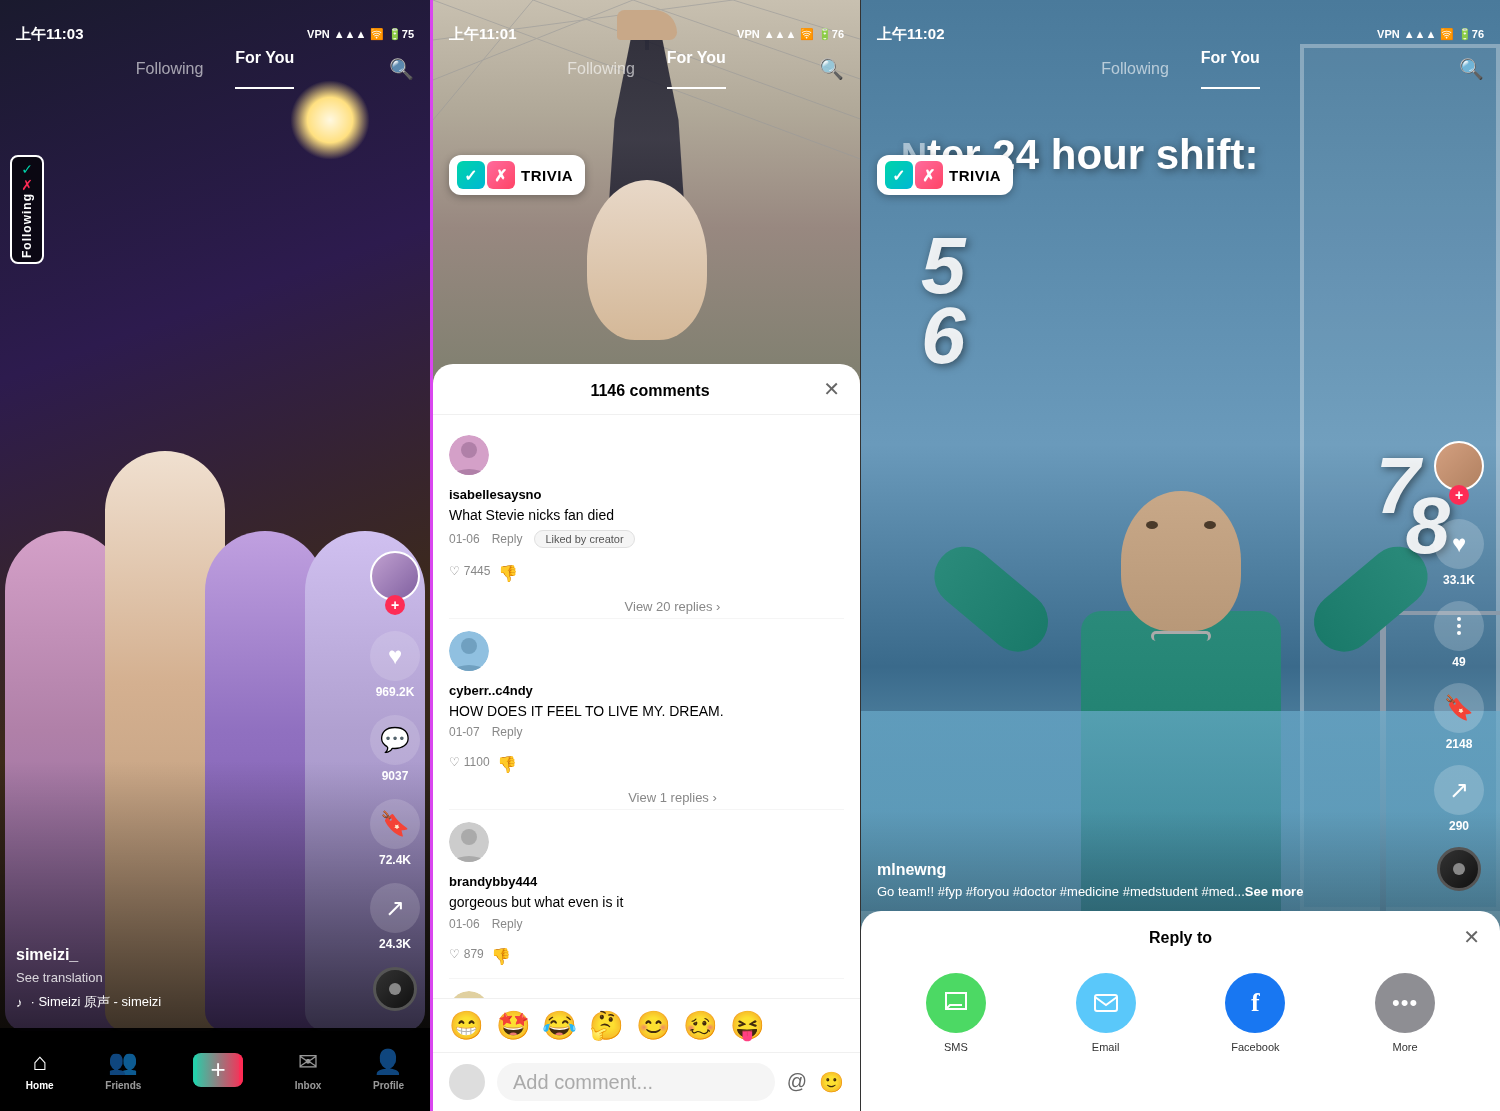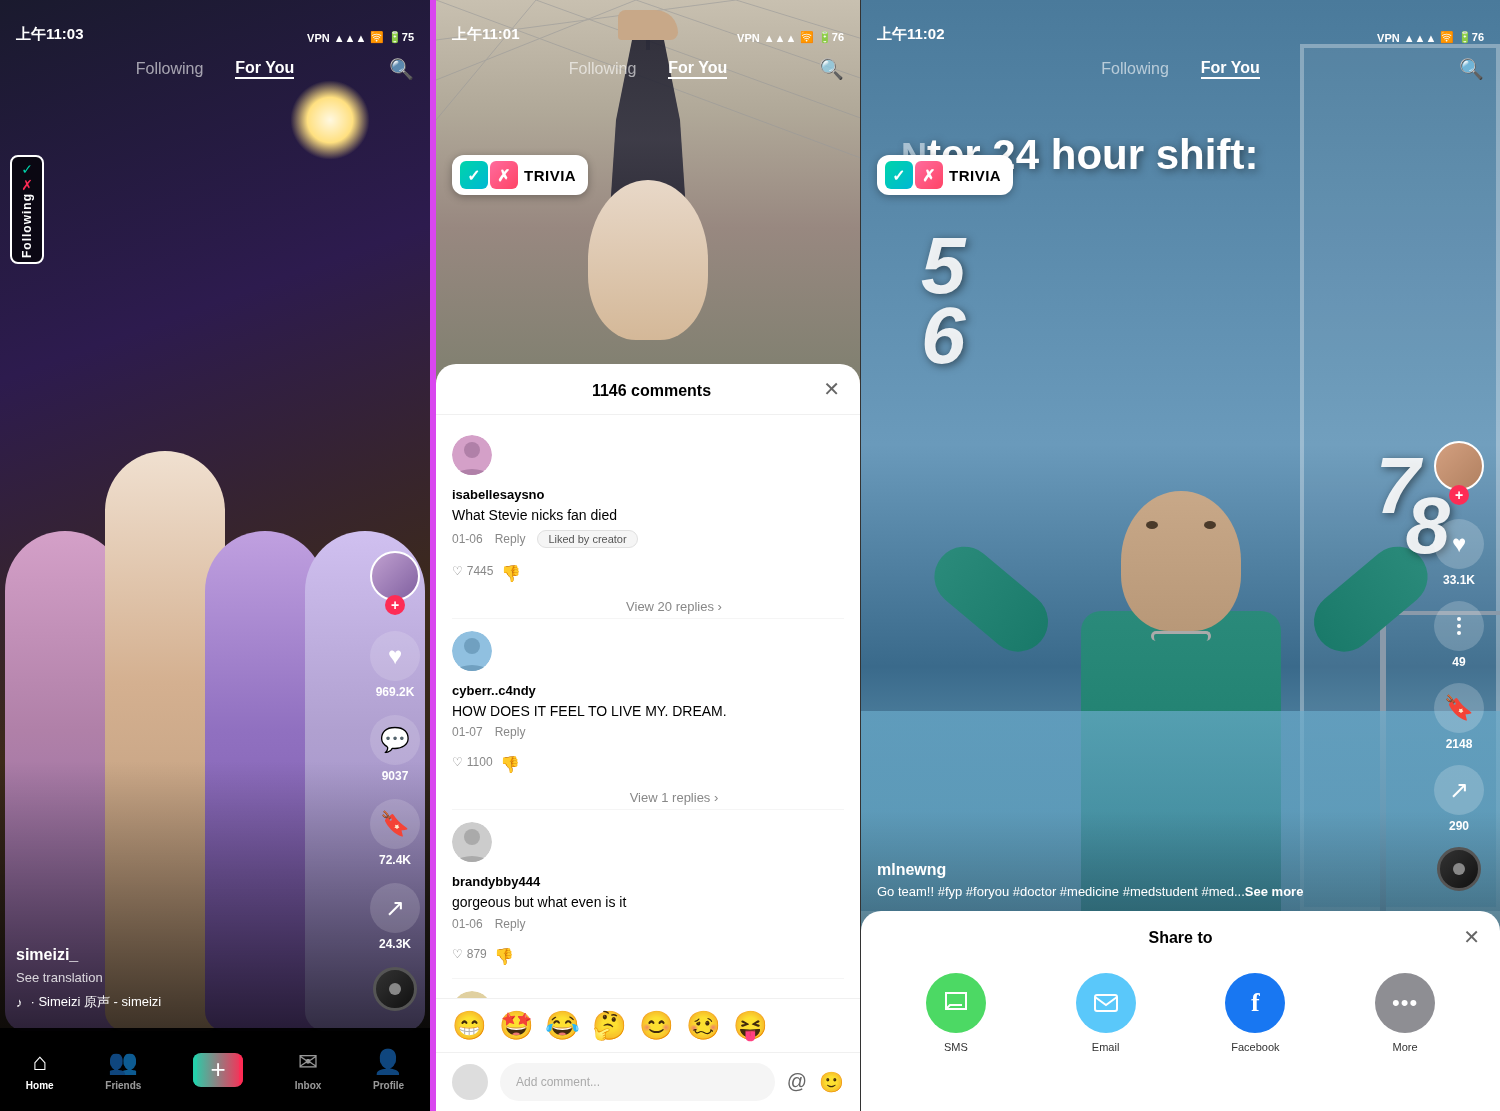"上午11:03" .status-bar { align-items: flex-end -> center; top: 0 -> 12px }
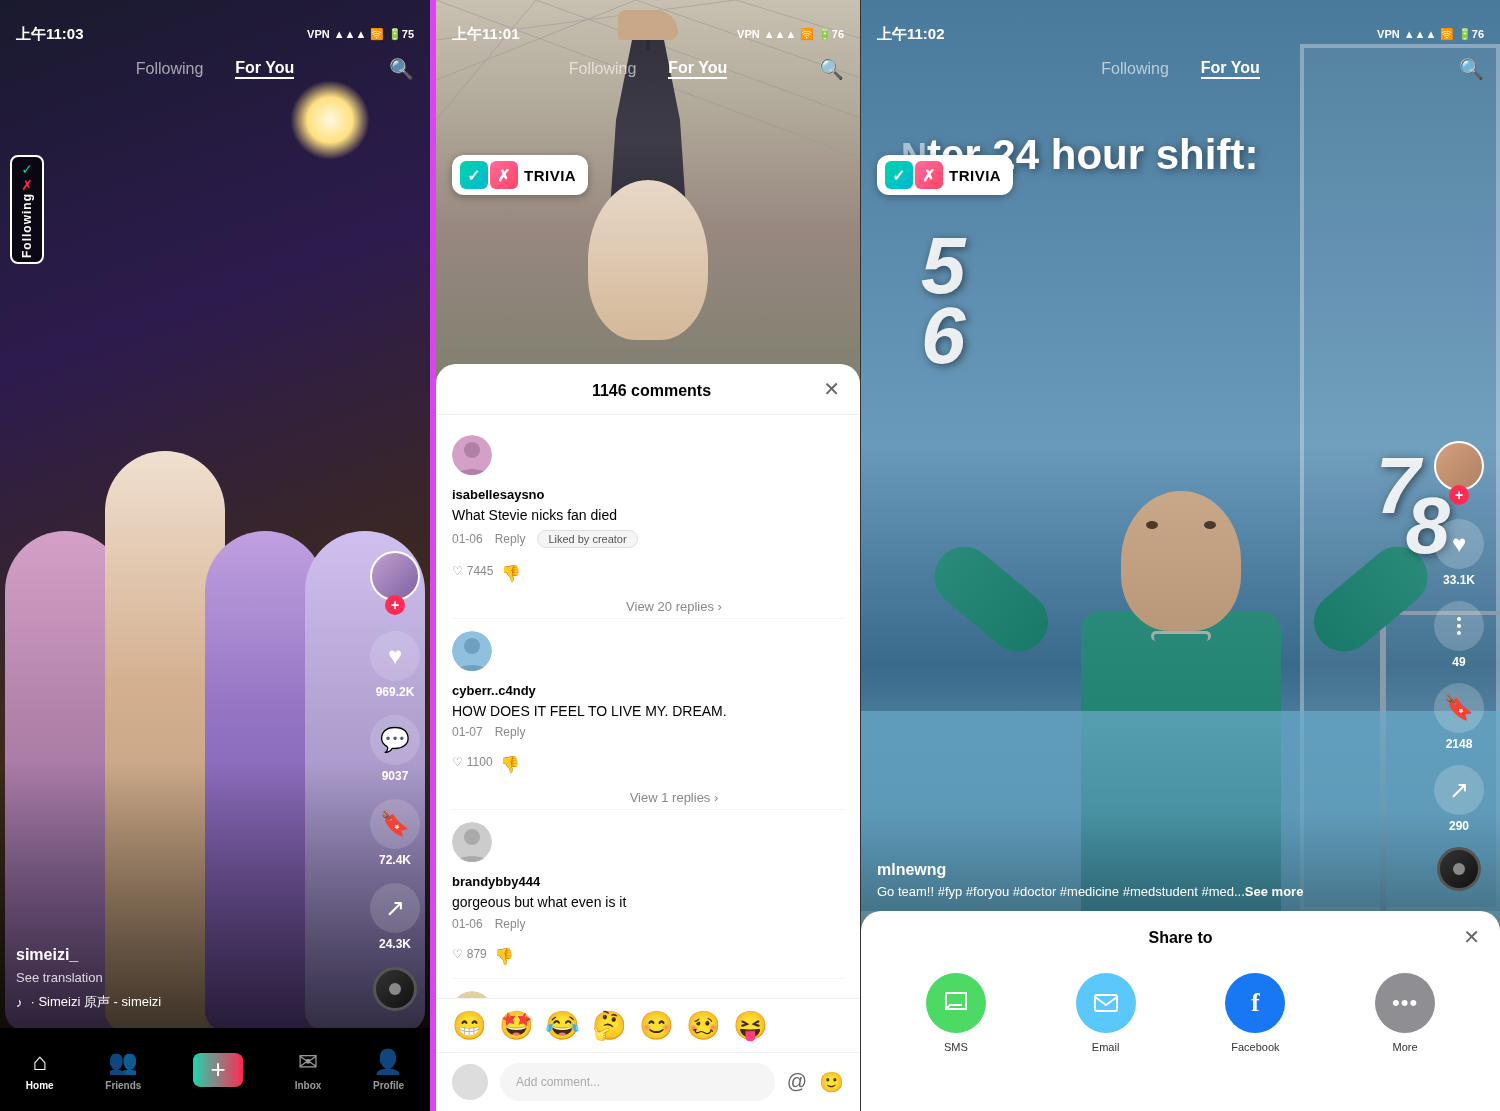"上午11:01" .panel-2 { border-left: 6px solid #d946ef -> 3px solid #d946ef }
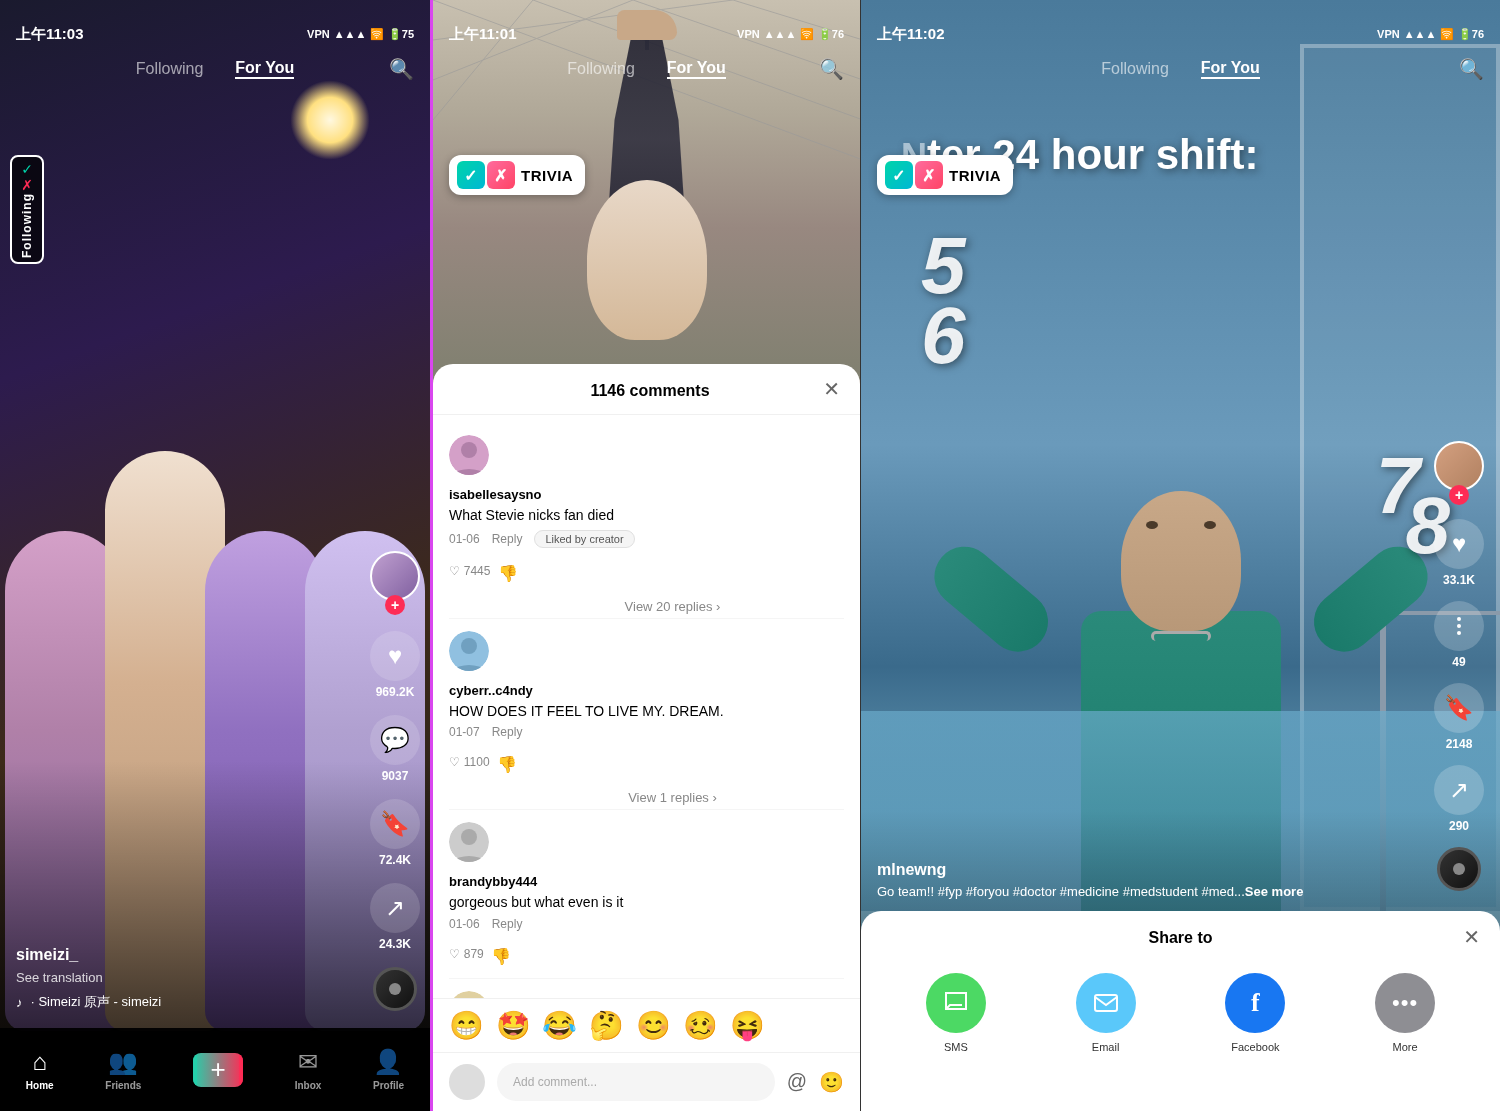"For You" .nav-item.active { padding-bottom: 0 -> 20px }
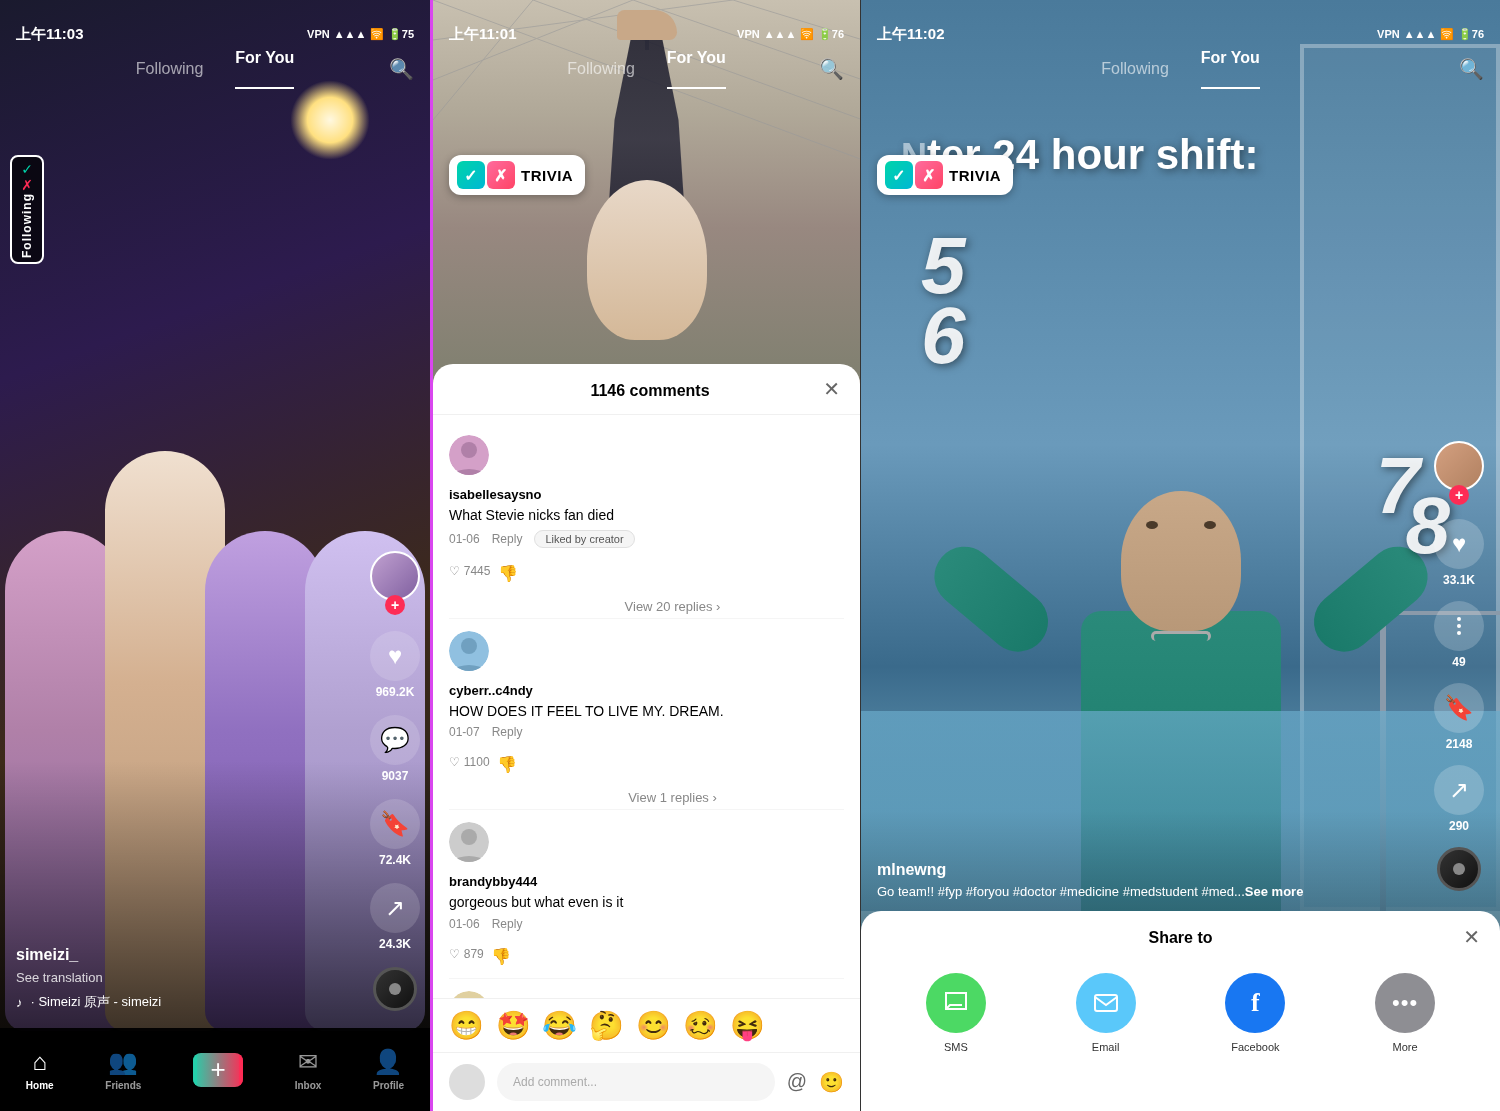"Share to" span.share-title { text: Share -> Reply }
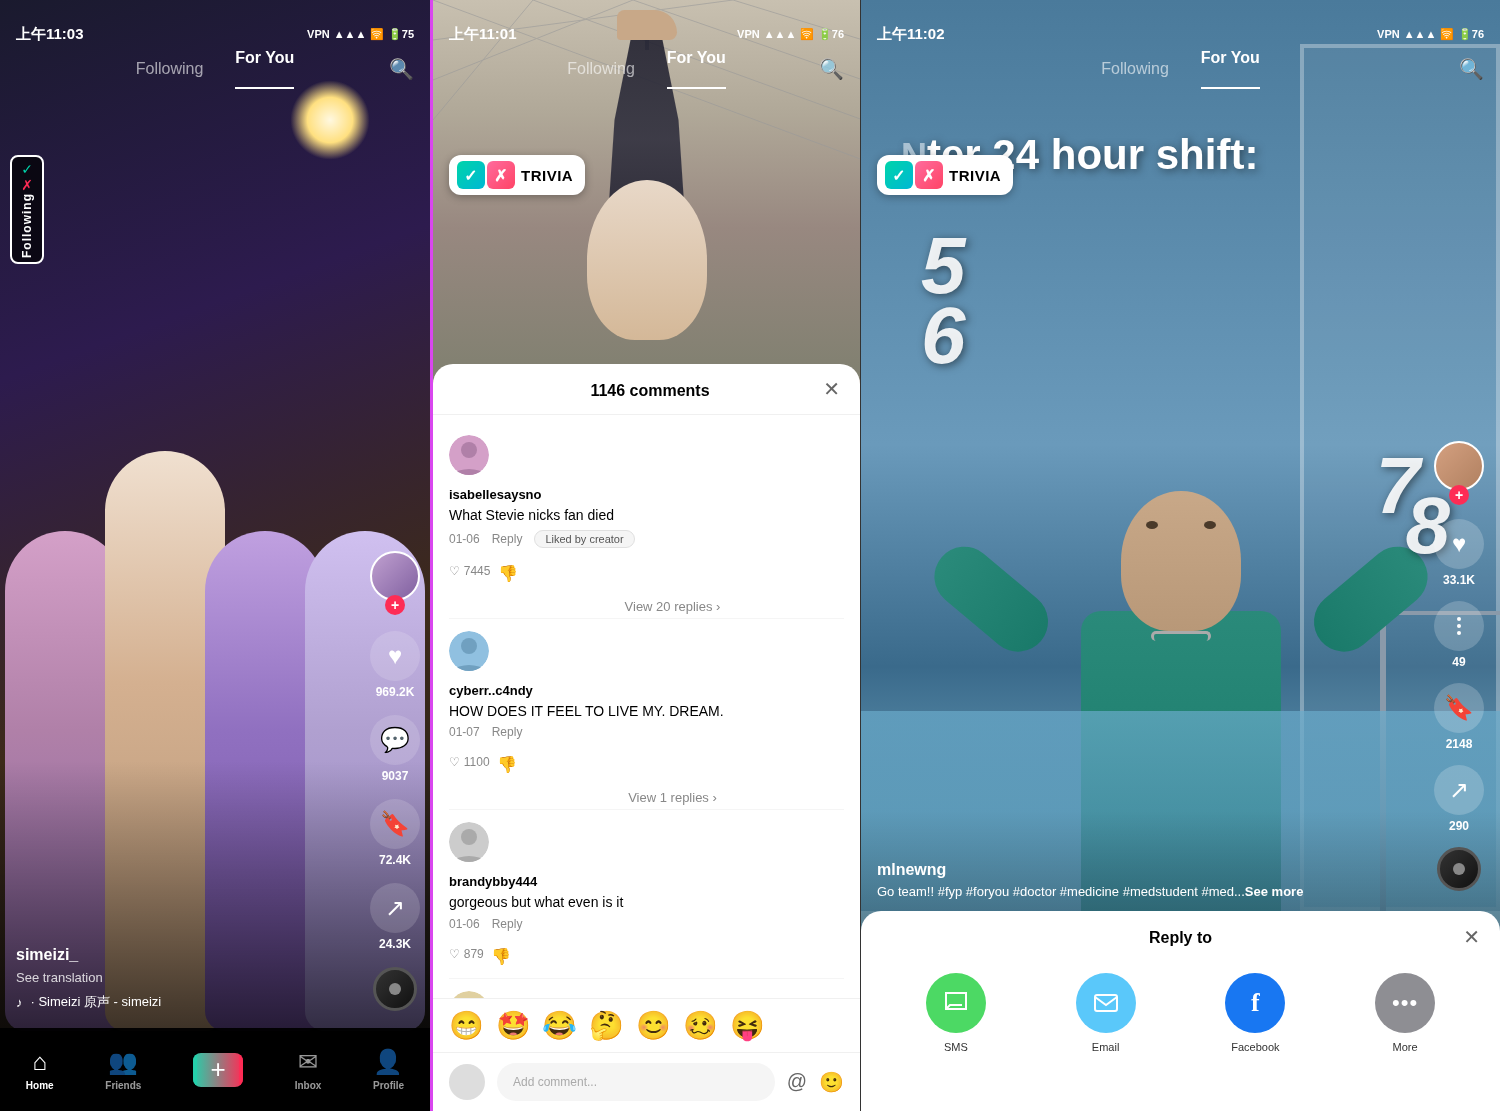"Add comment..." .comment-placeholder { font-size: 12px -> 20px }
